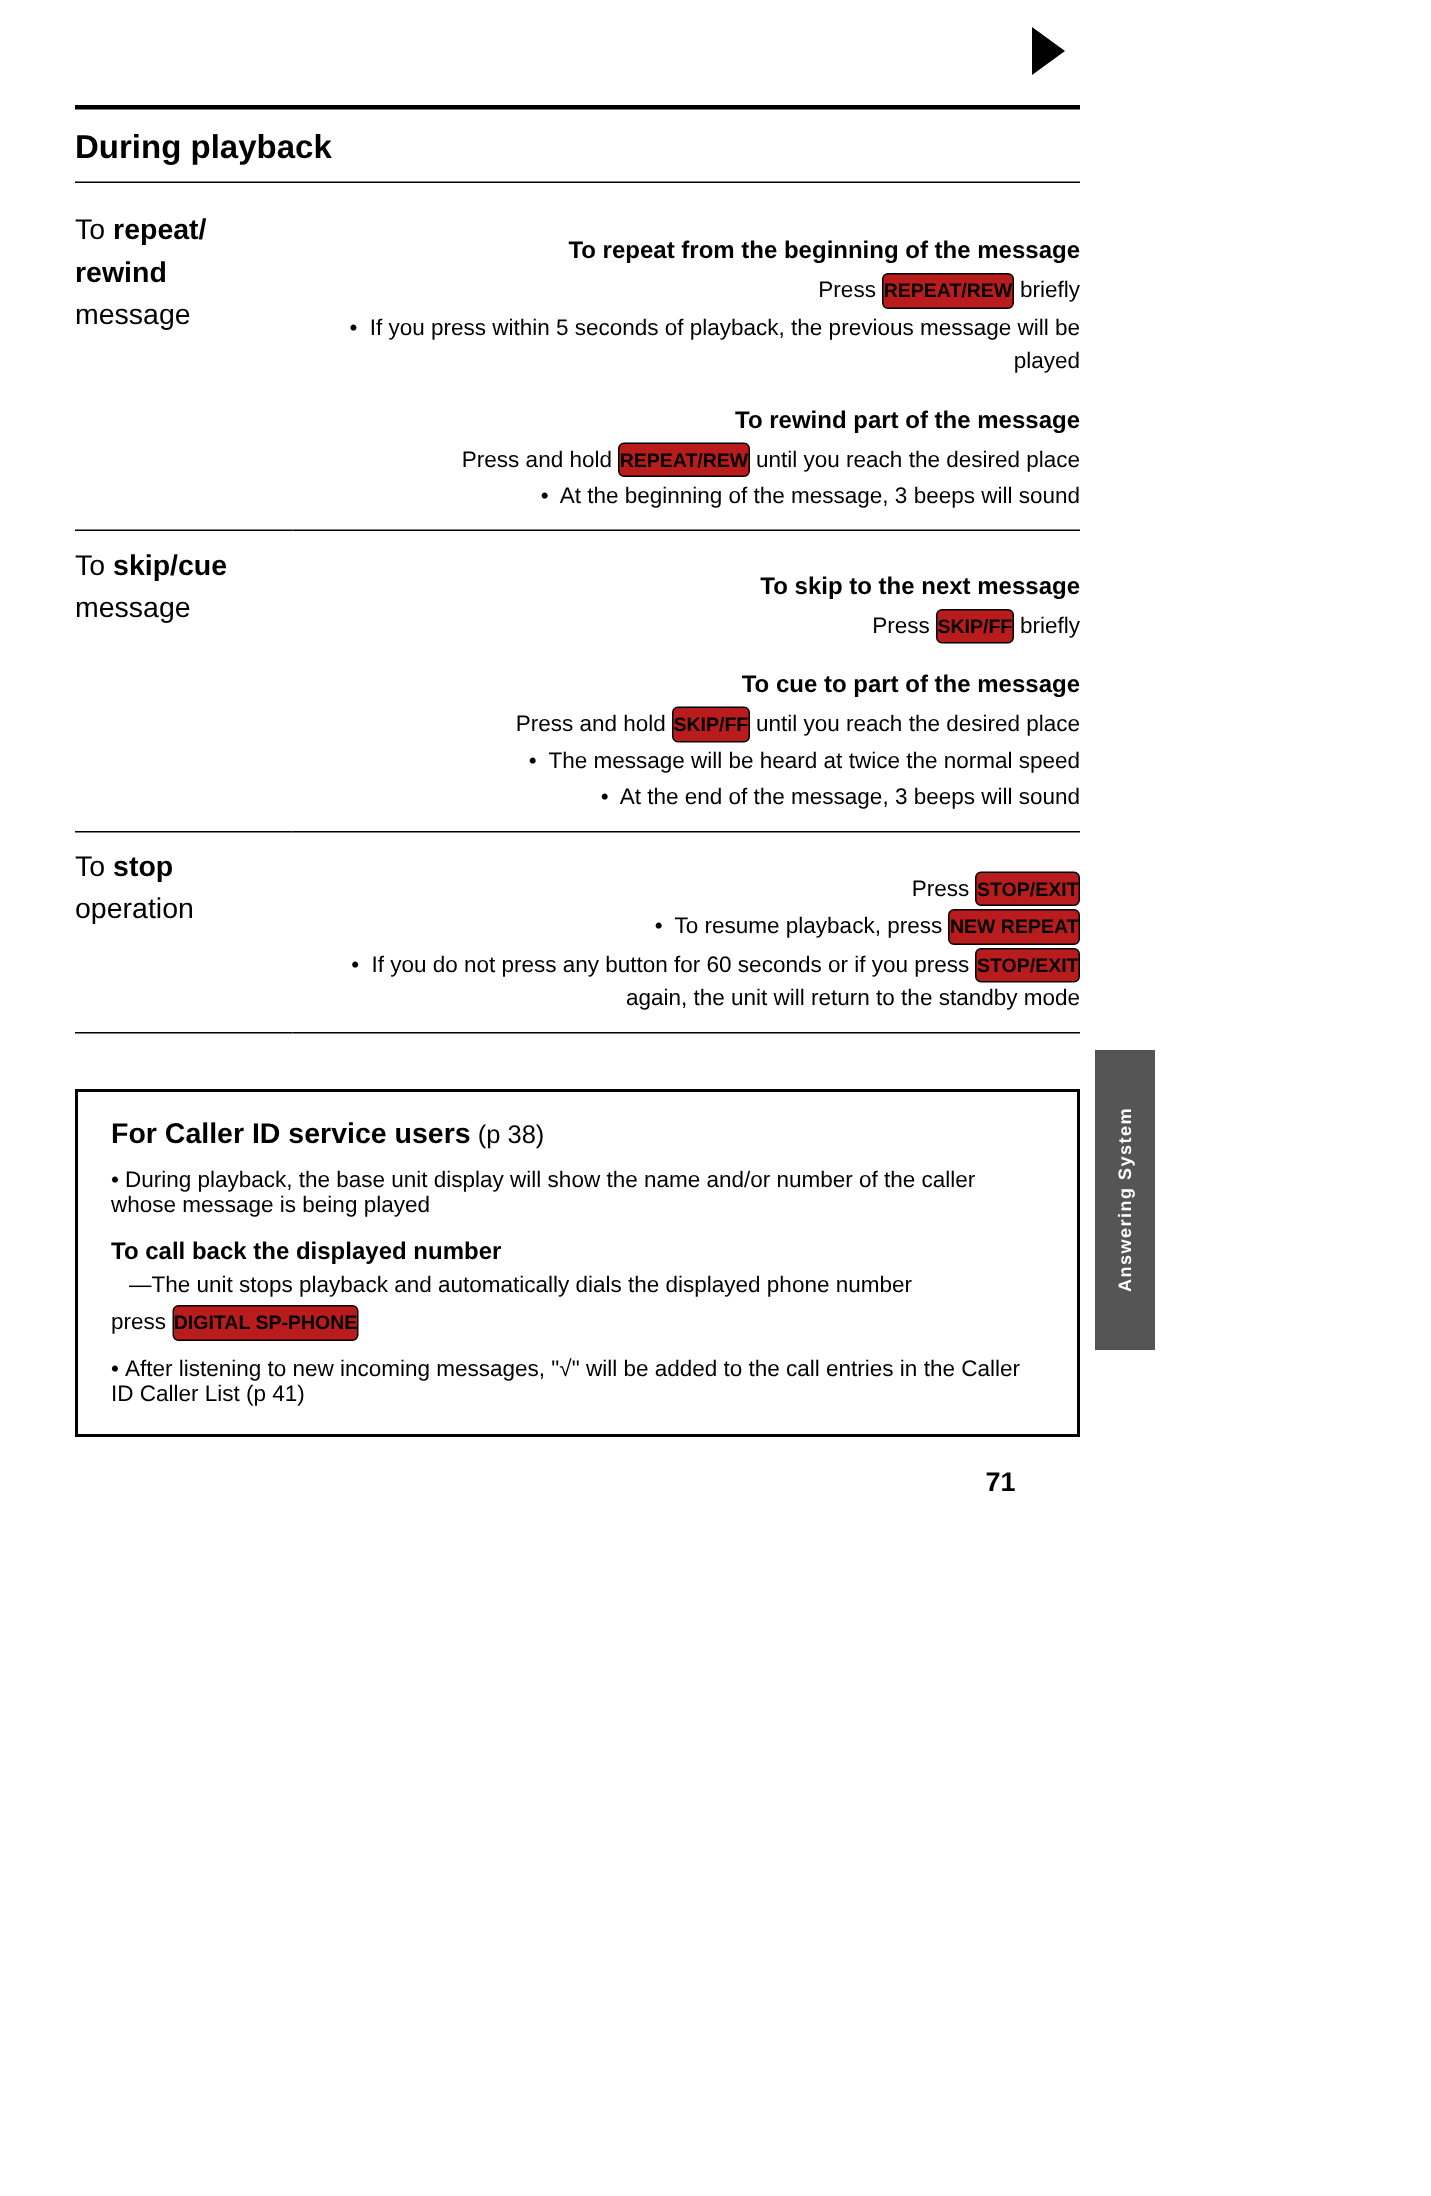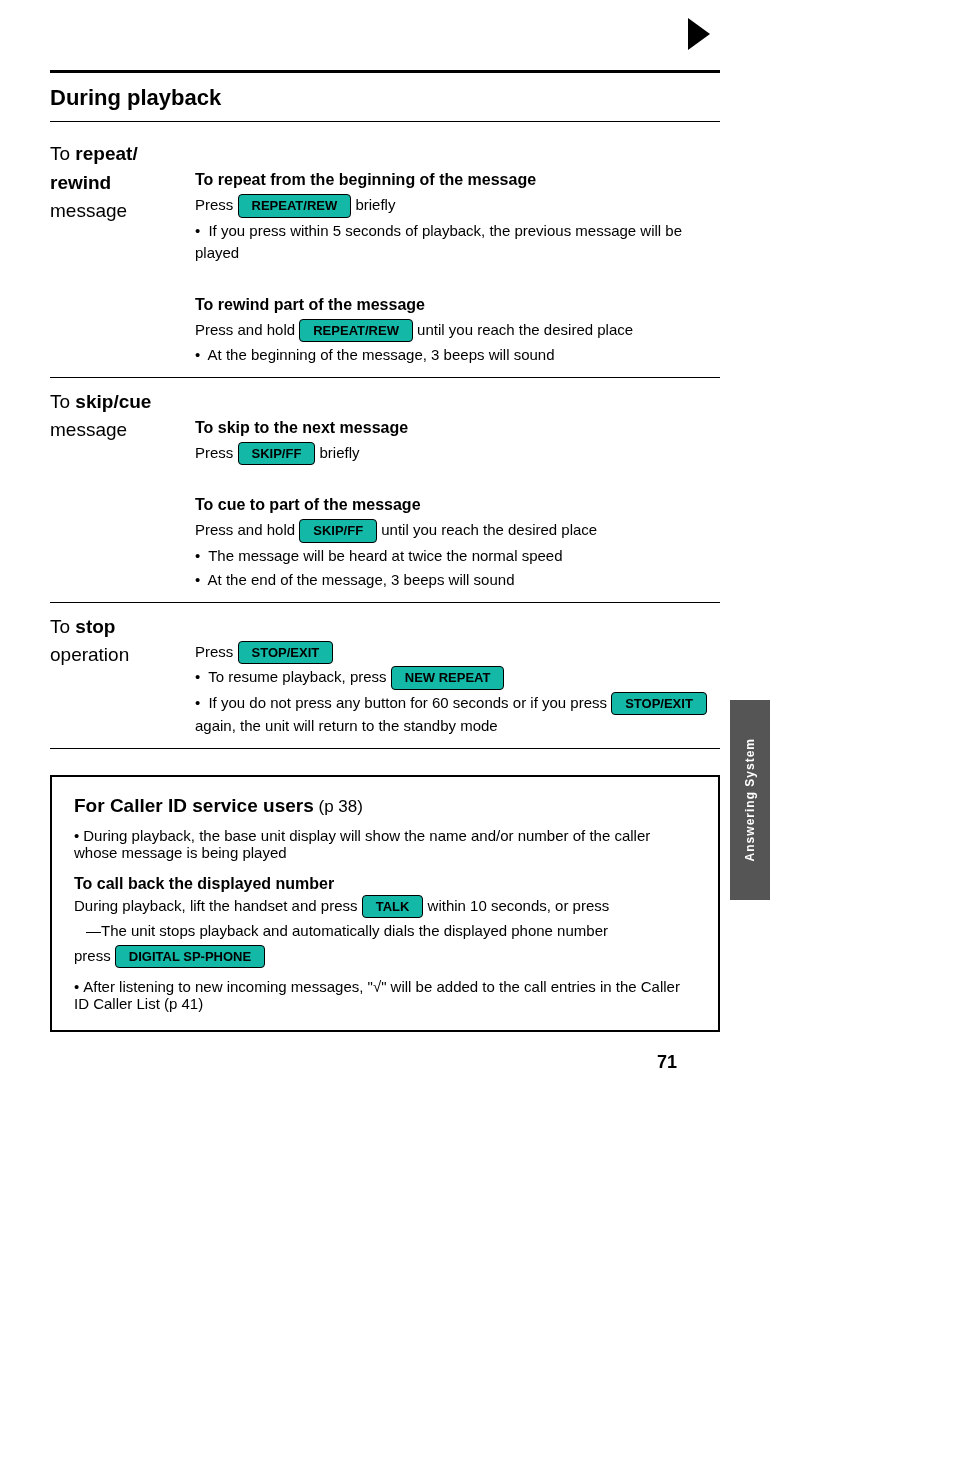"To repeat from the beginning" .sub-section { margin-top: 28px -> 16px; text-align: none -> right }
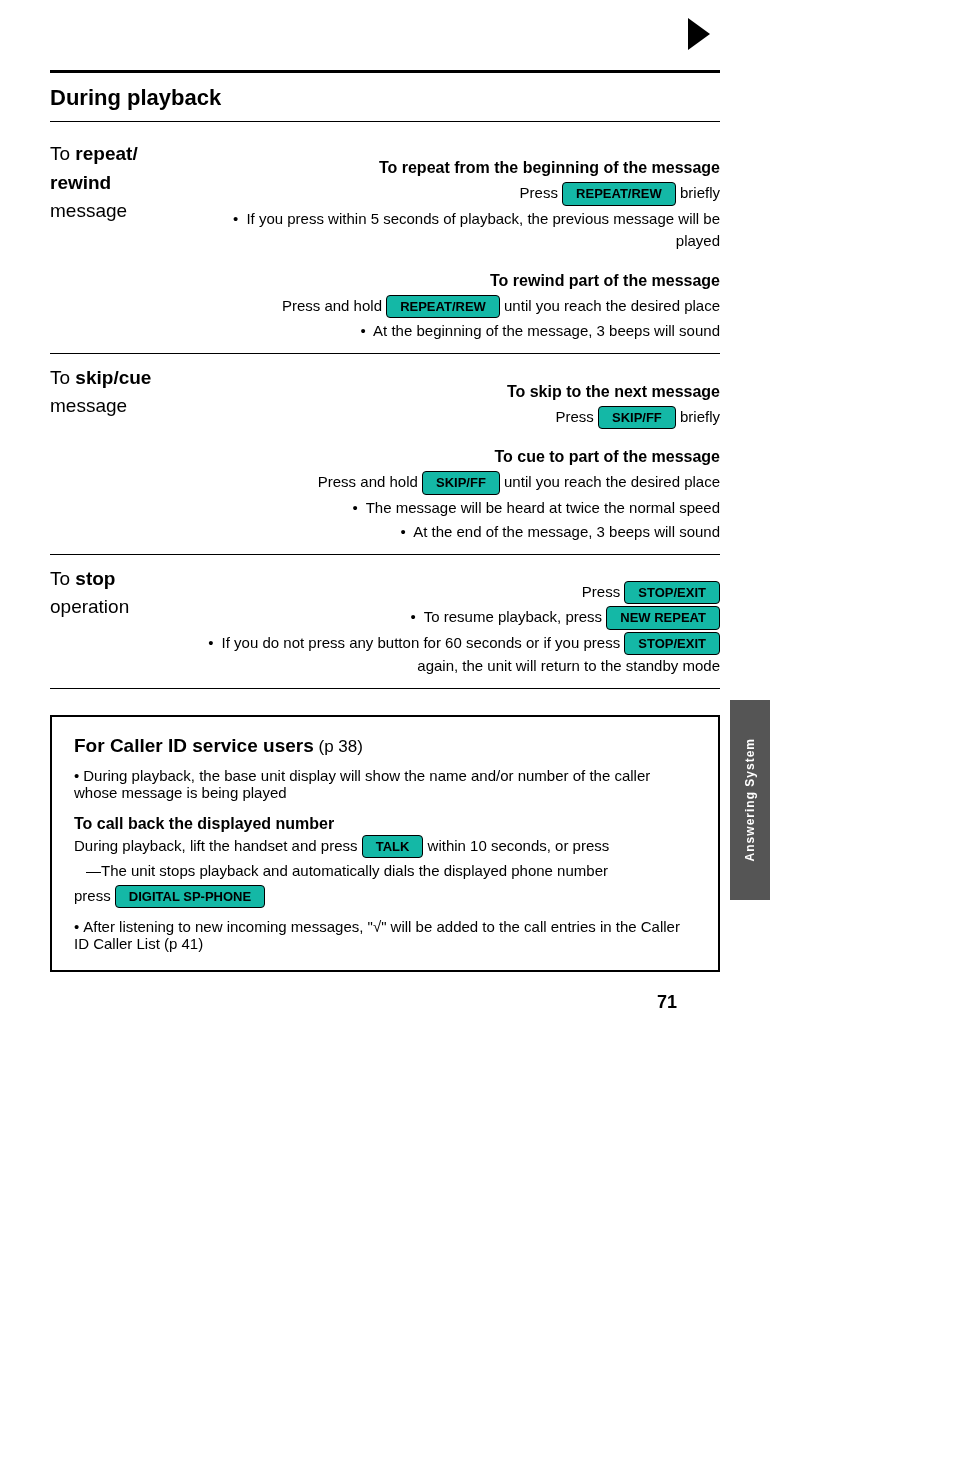"REPEAT/REW" .btn { background: #14b8a6 -> #b91c1c; padding: 1px 13px -> 1px 0 }
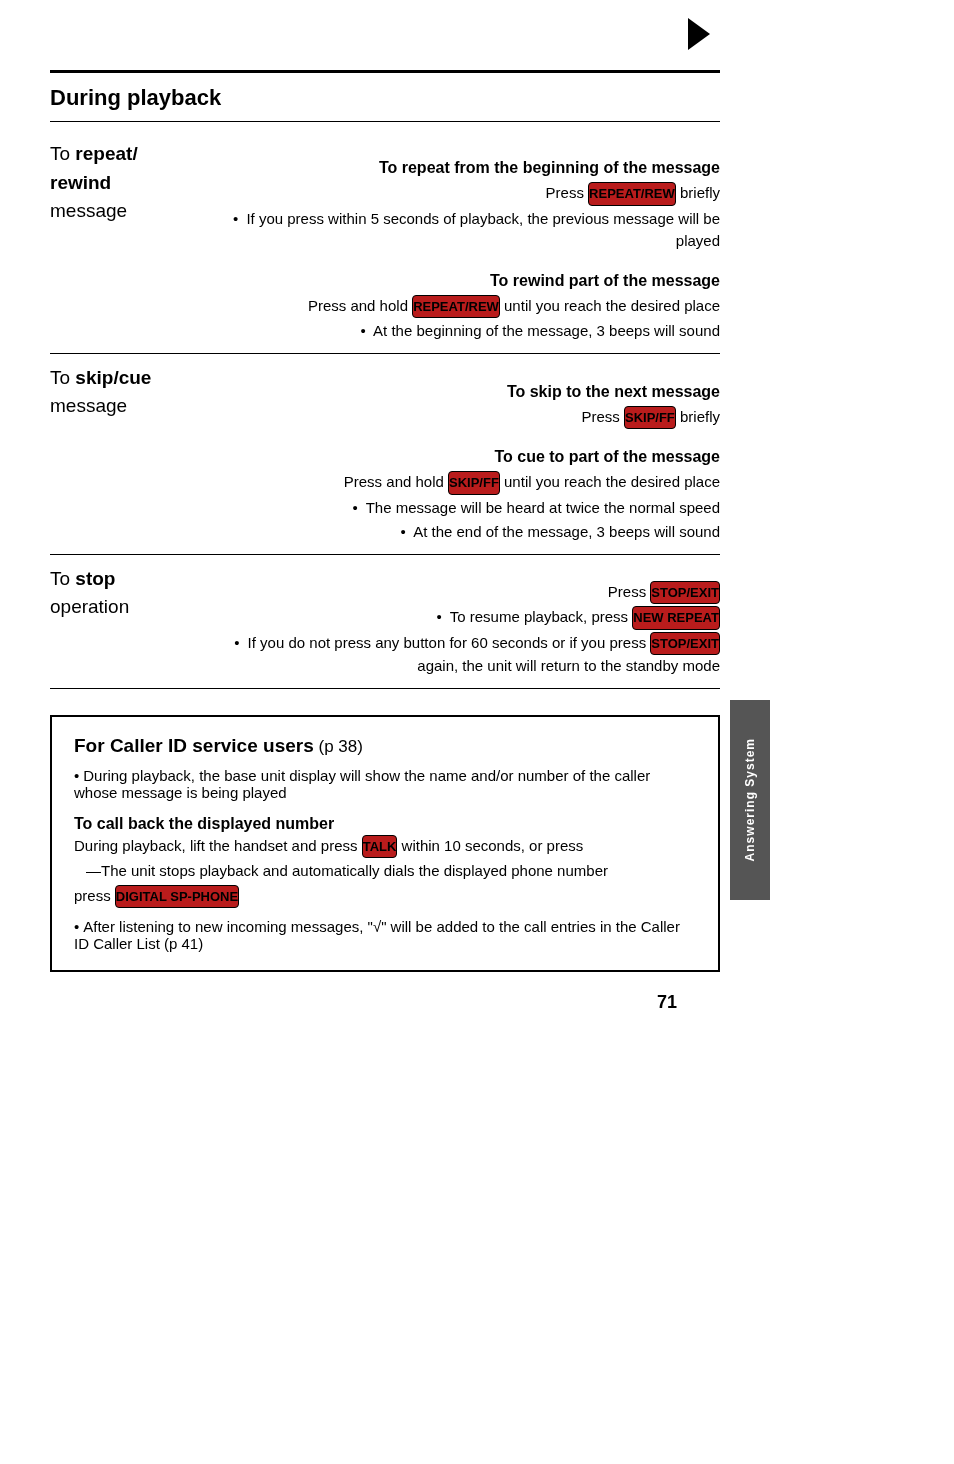"For Caller ID service users" .caller-id-box { margin: 26px 50px 0 50px -> 37px 50px 0 50px }
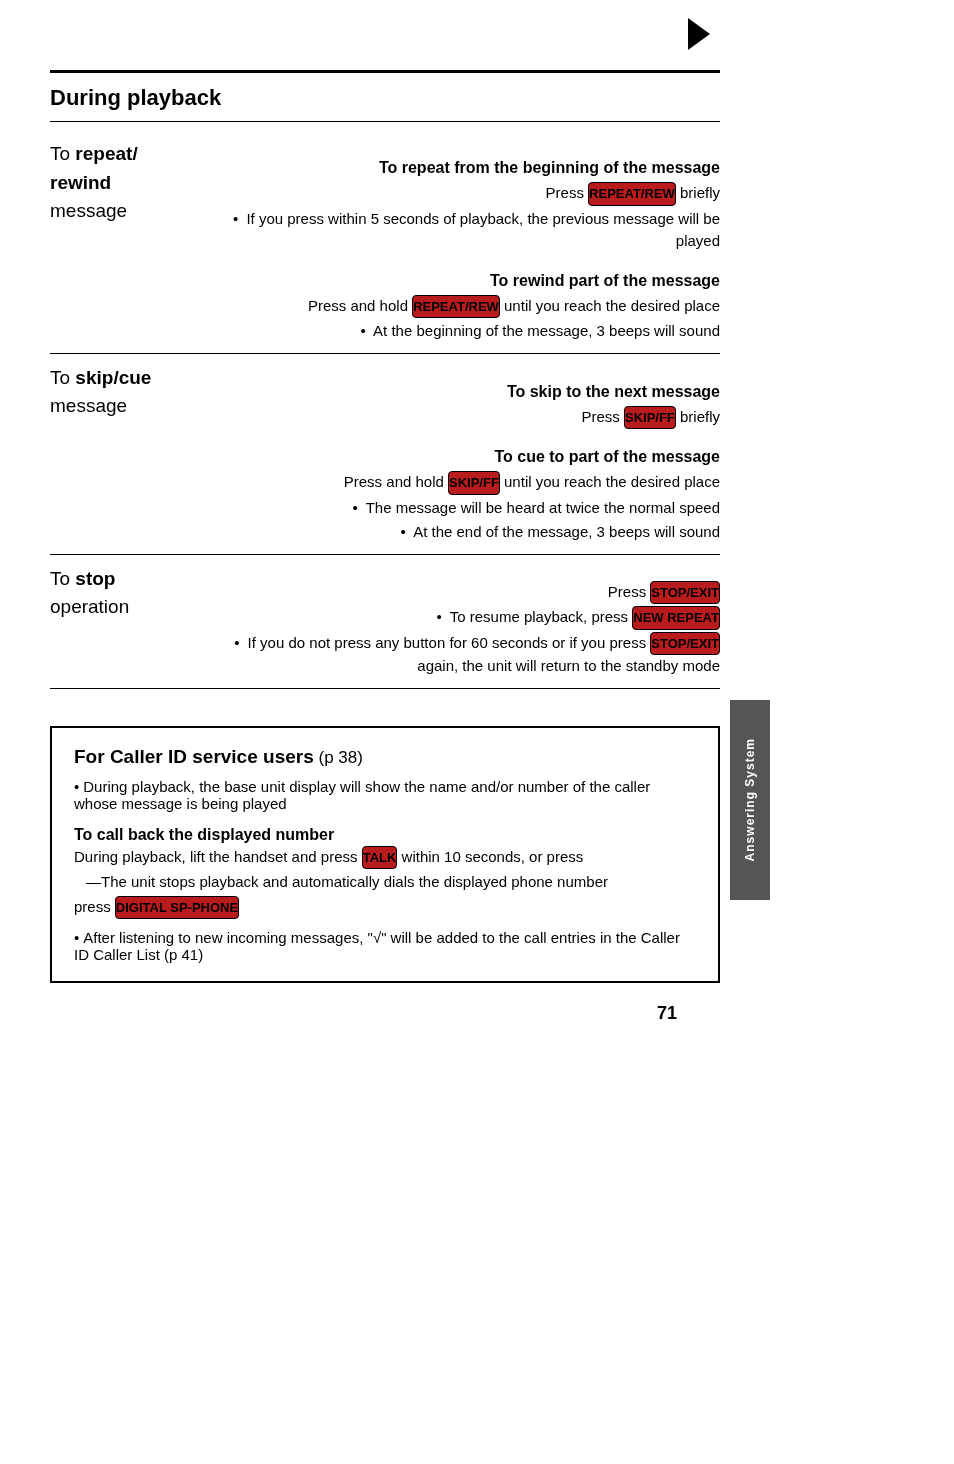"During playback, lift the handset" p.content-line { html: <p> <span>During playback, lift the handset and press </span><span>TALK</span><span> within 10 seconds, or press </span> </p> -> none }
